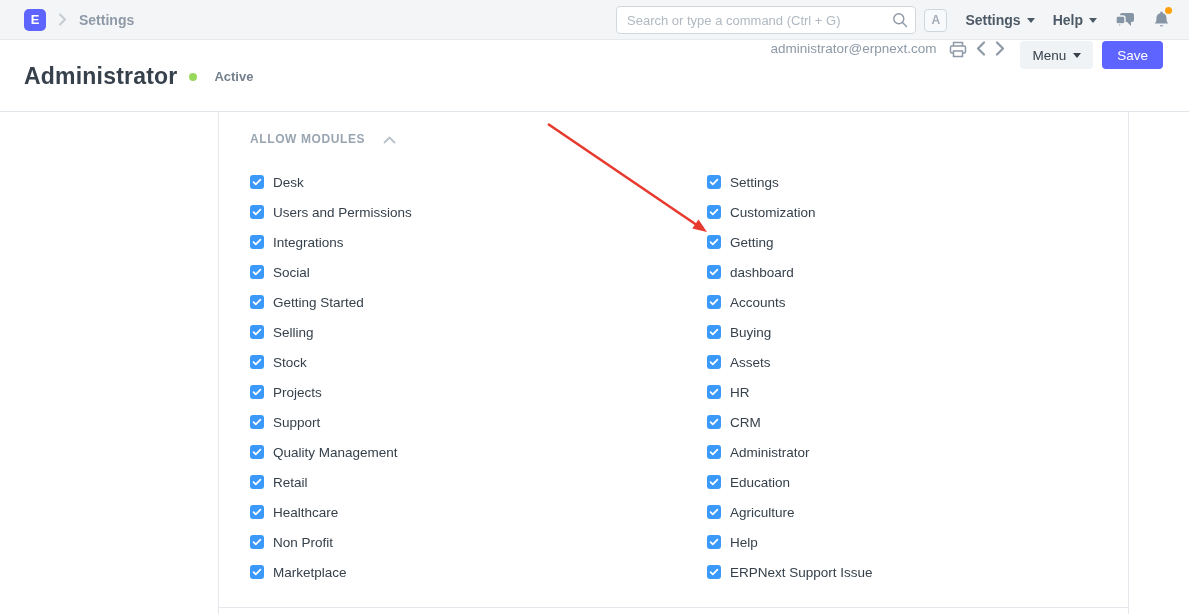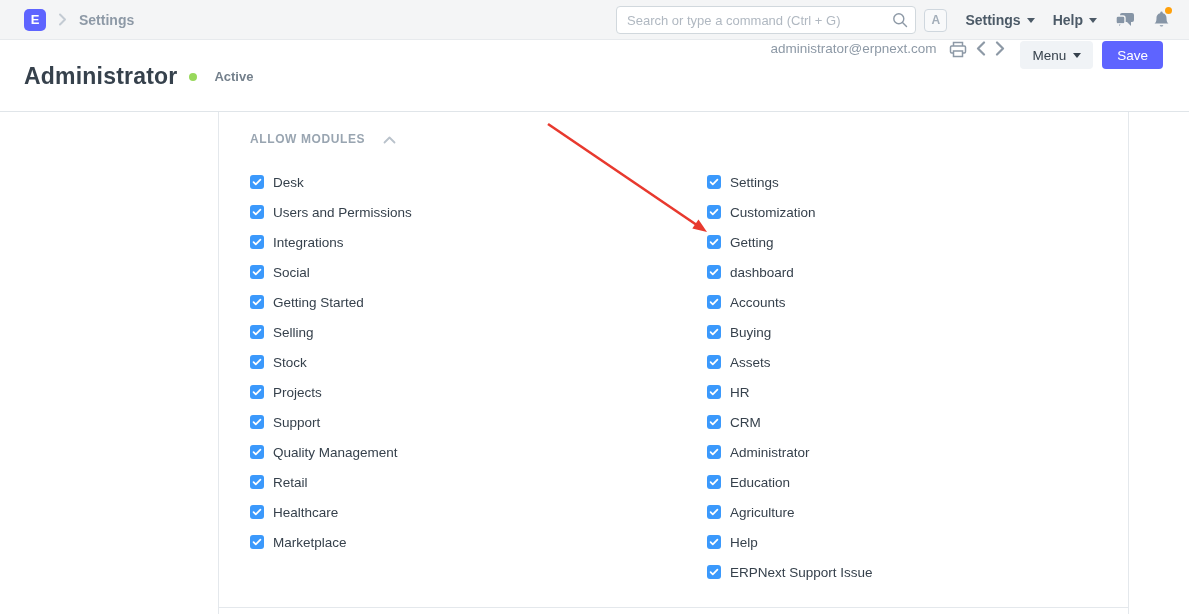"Non Profit" label.module-row { html: none -> <label> <span> <svg> <path></path> </svg> </span> <span>Non Profit</span> </label> }
